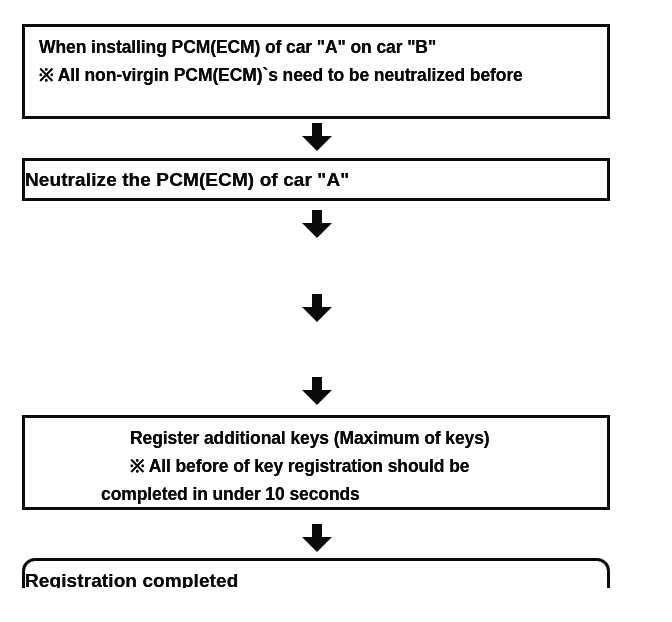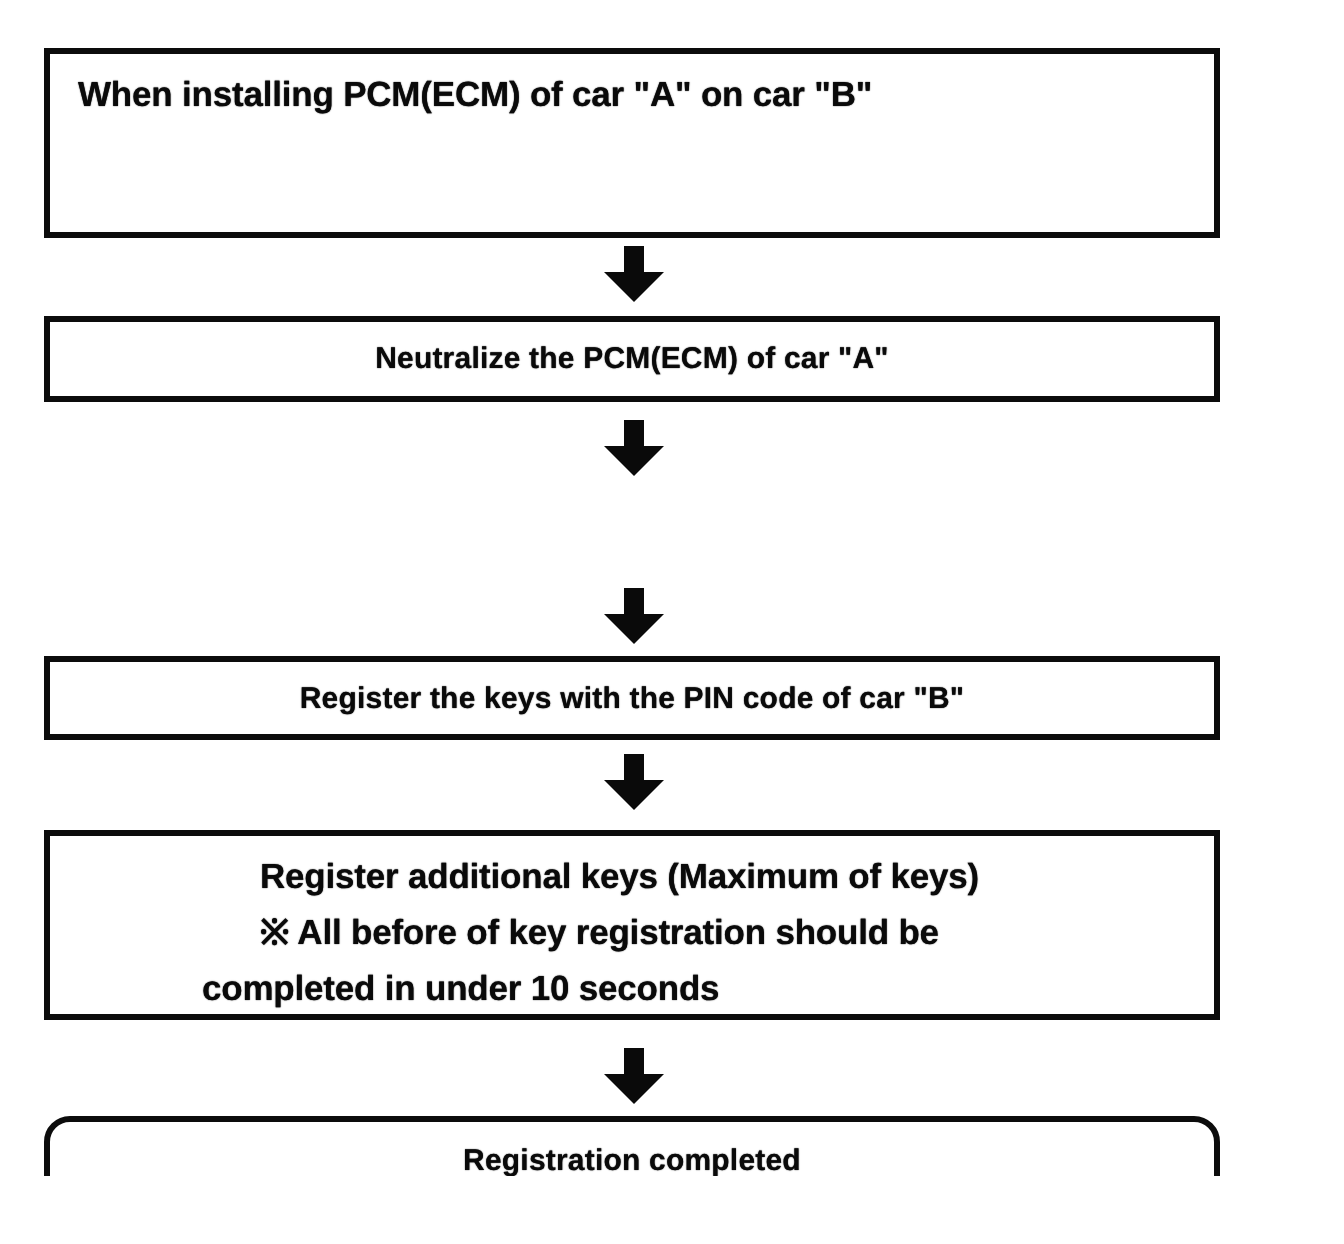"※ All non-virgin PCM(ECM)`s need" div.line { html: none -> <div>※ All non-virgin PCM(ECM)`s need to be neutralized before</div> }
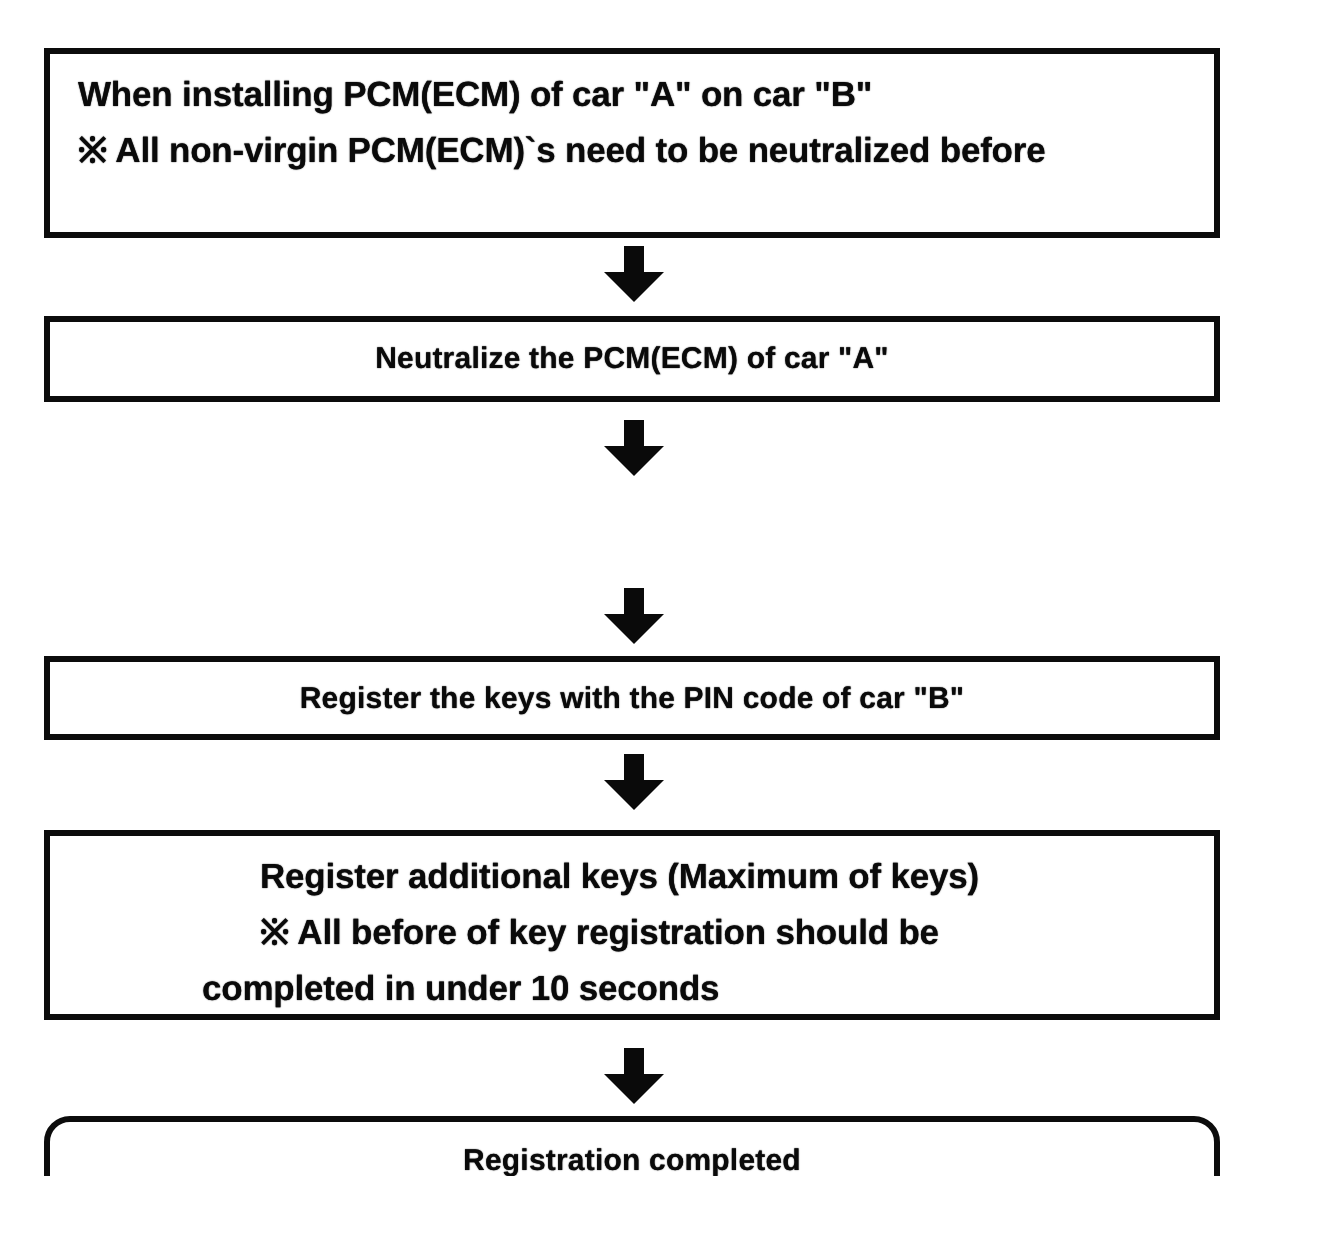"Neutralize the PCM(ECM) of car" .box.single { font-size: 15px -> 19px; justify-content: center -> flex-start }
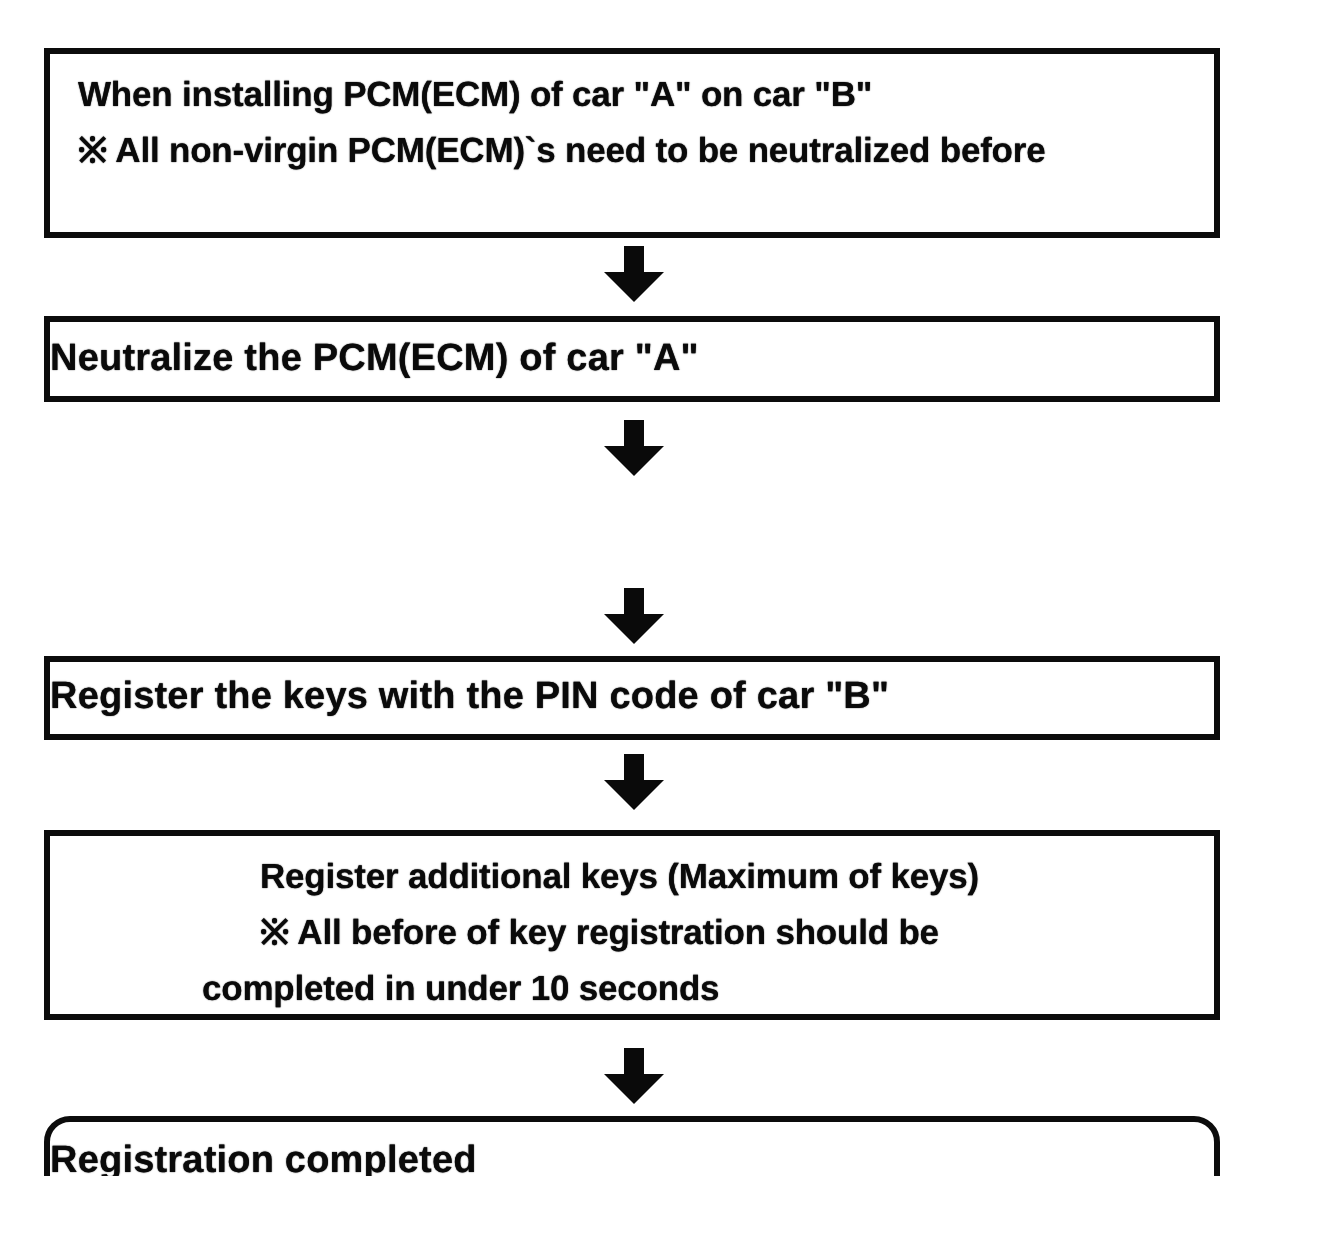"Register the keys with the" div.box { html: <div> <span>Register the keys with the PIN code of car "B"</span> </div> -> none }
